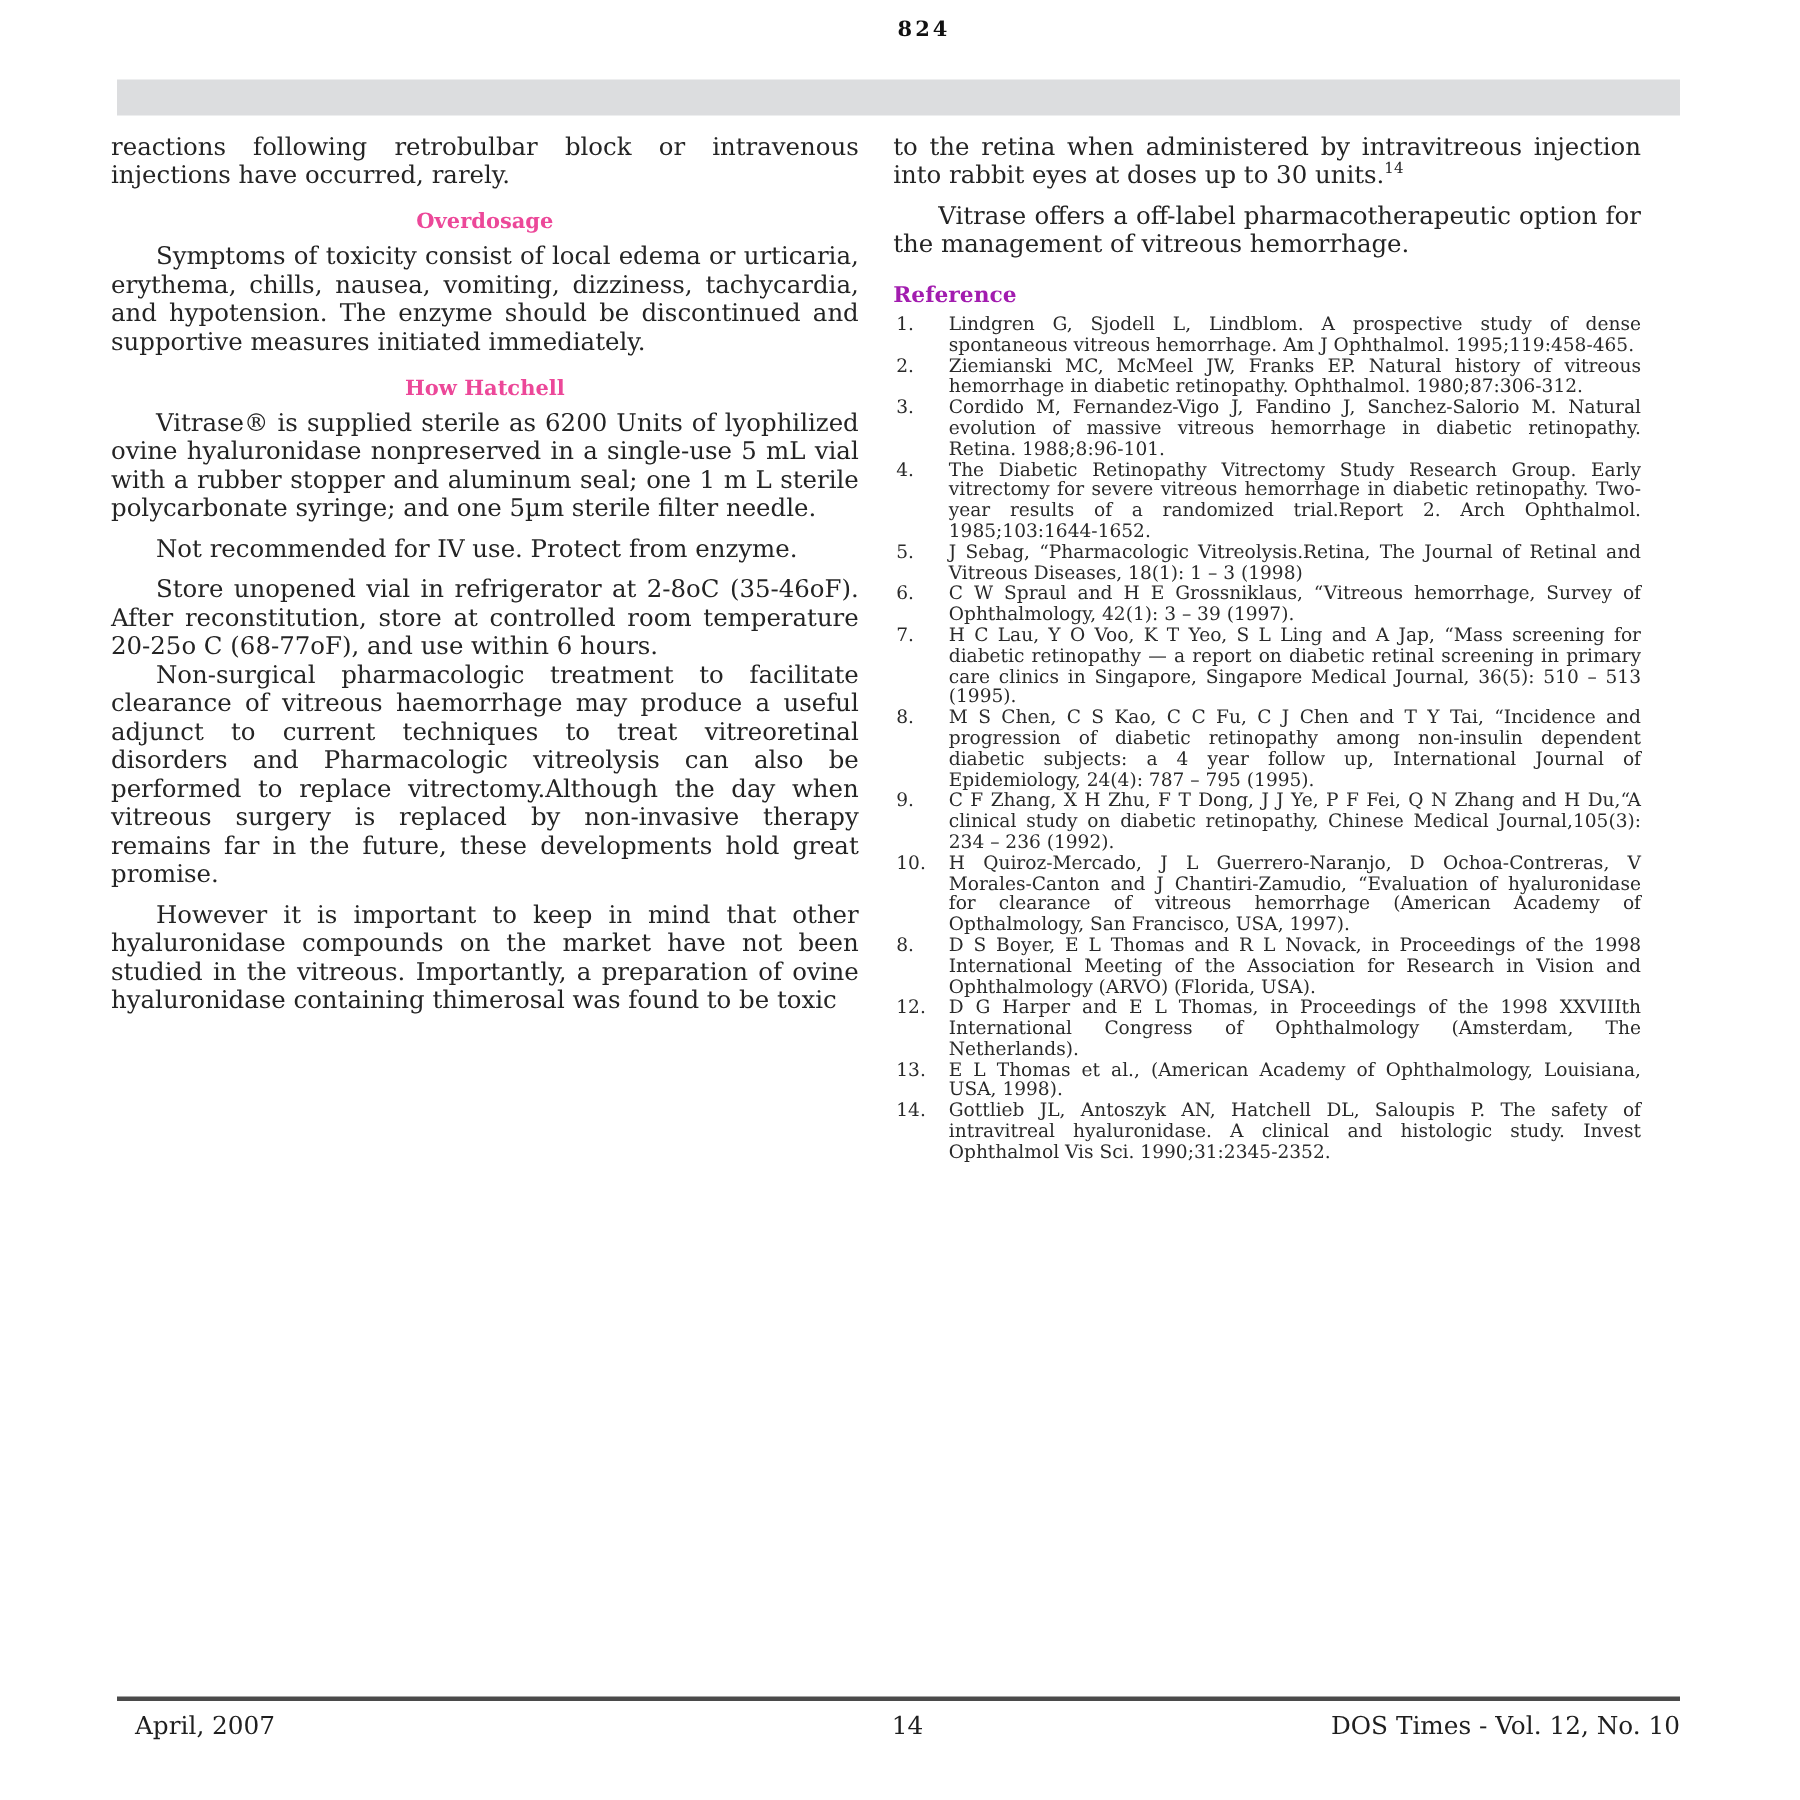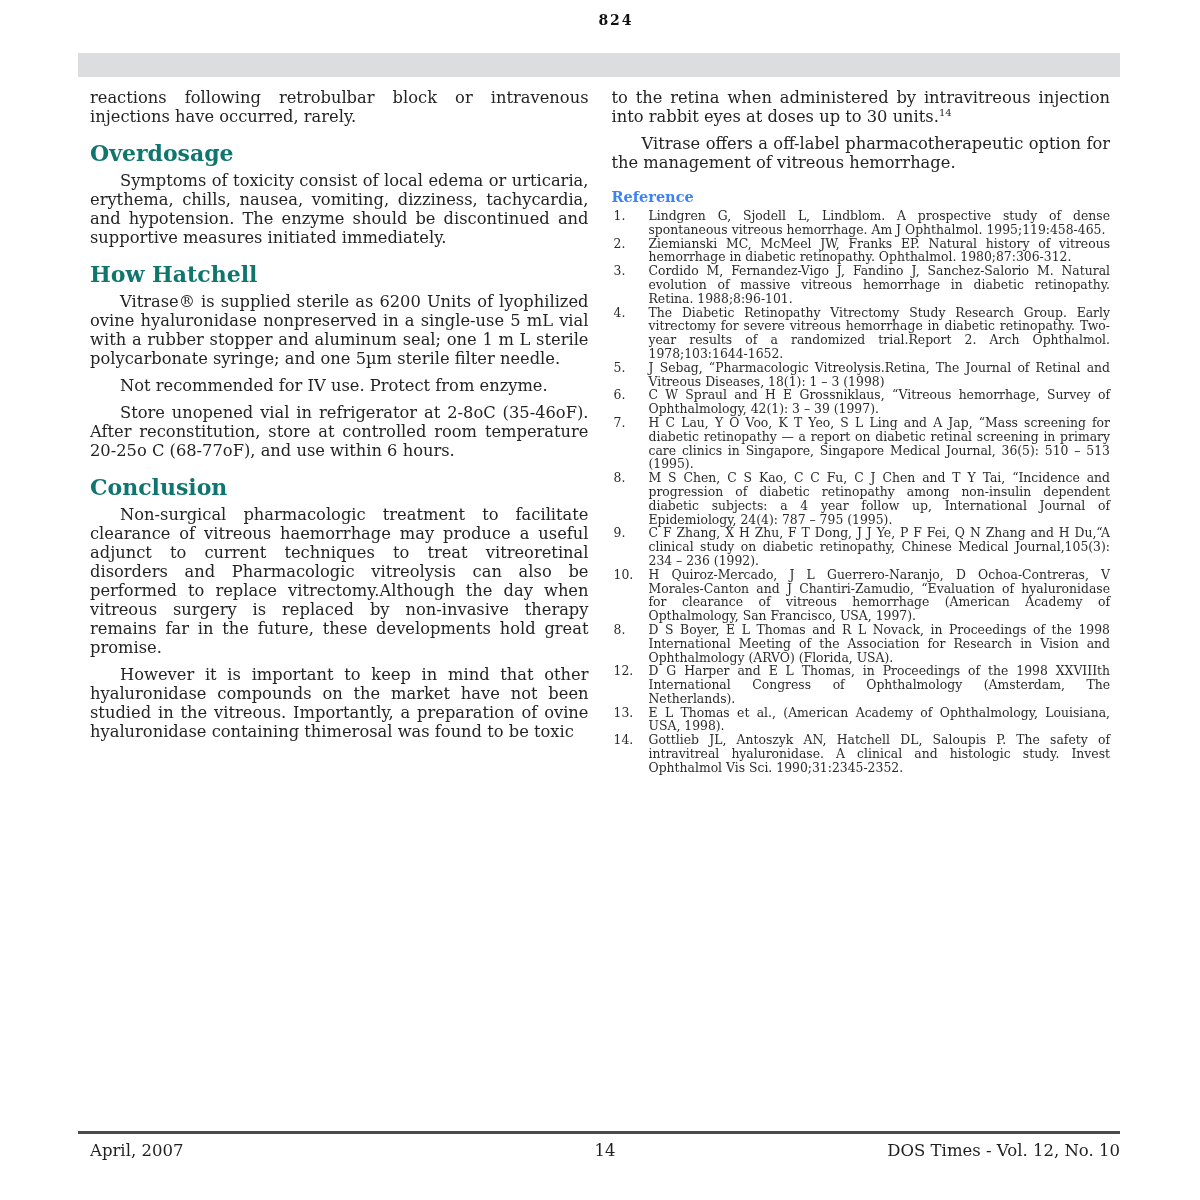"reactions following retrobulbar block or" .columns { left: 90px -> 74px }
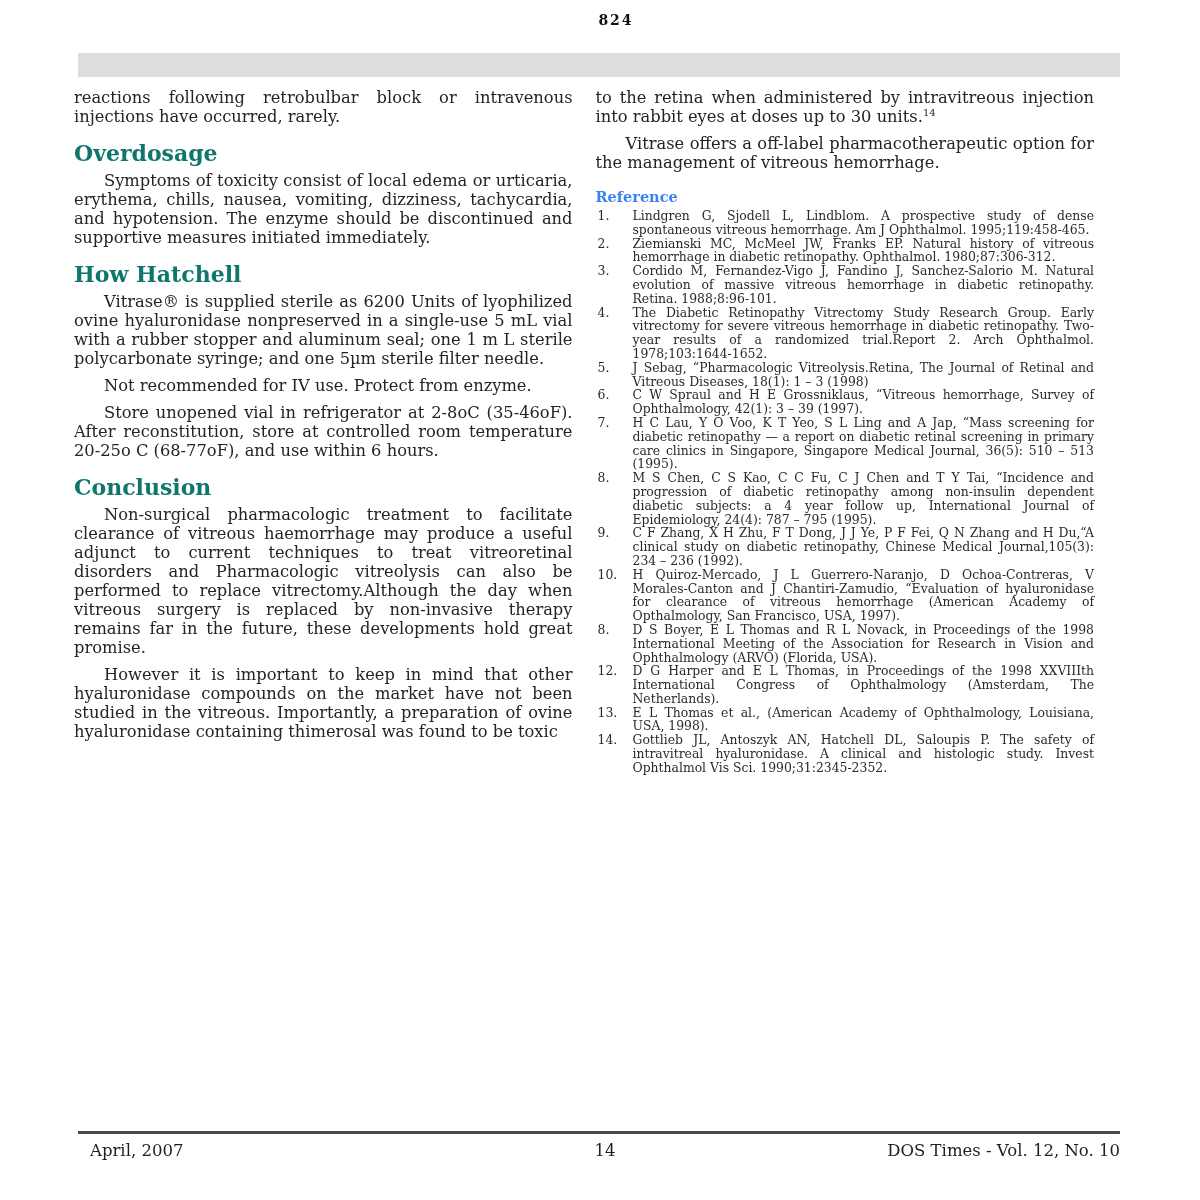"Overdosage" h3.section-heading { color: #0f766e -> #ec4899; font-size: 22px -> 14px; text-align: none -> center }
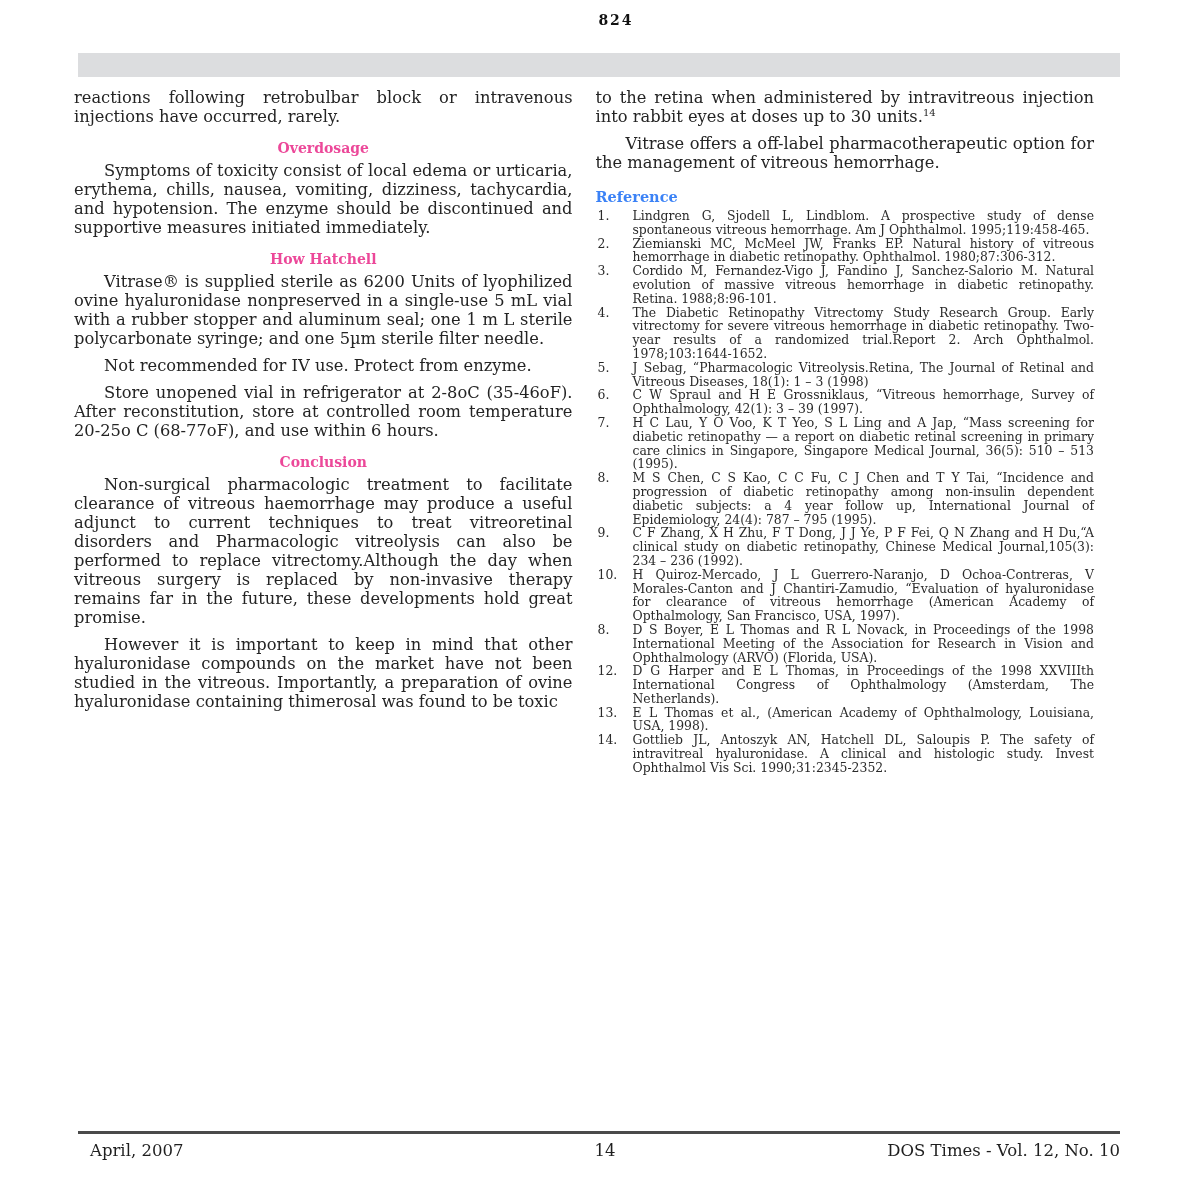"Reference" h4.ref-heading { color: #3b82f6 -> #a21caf }
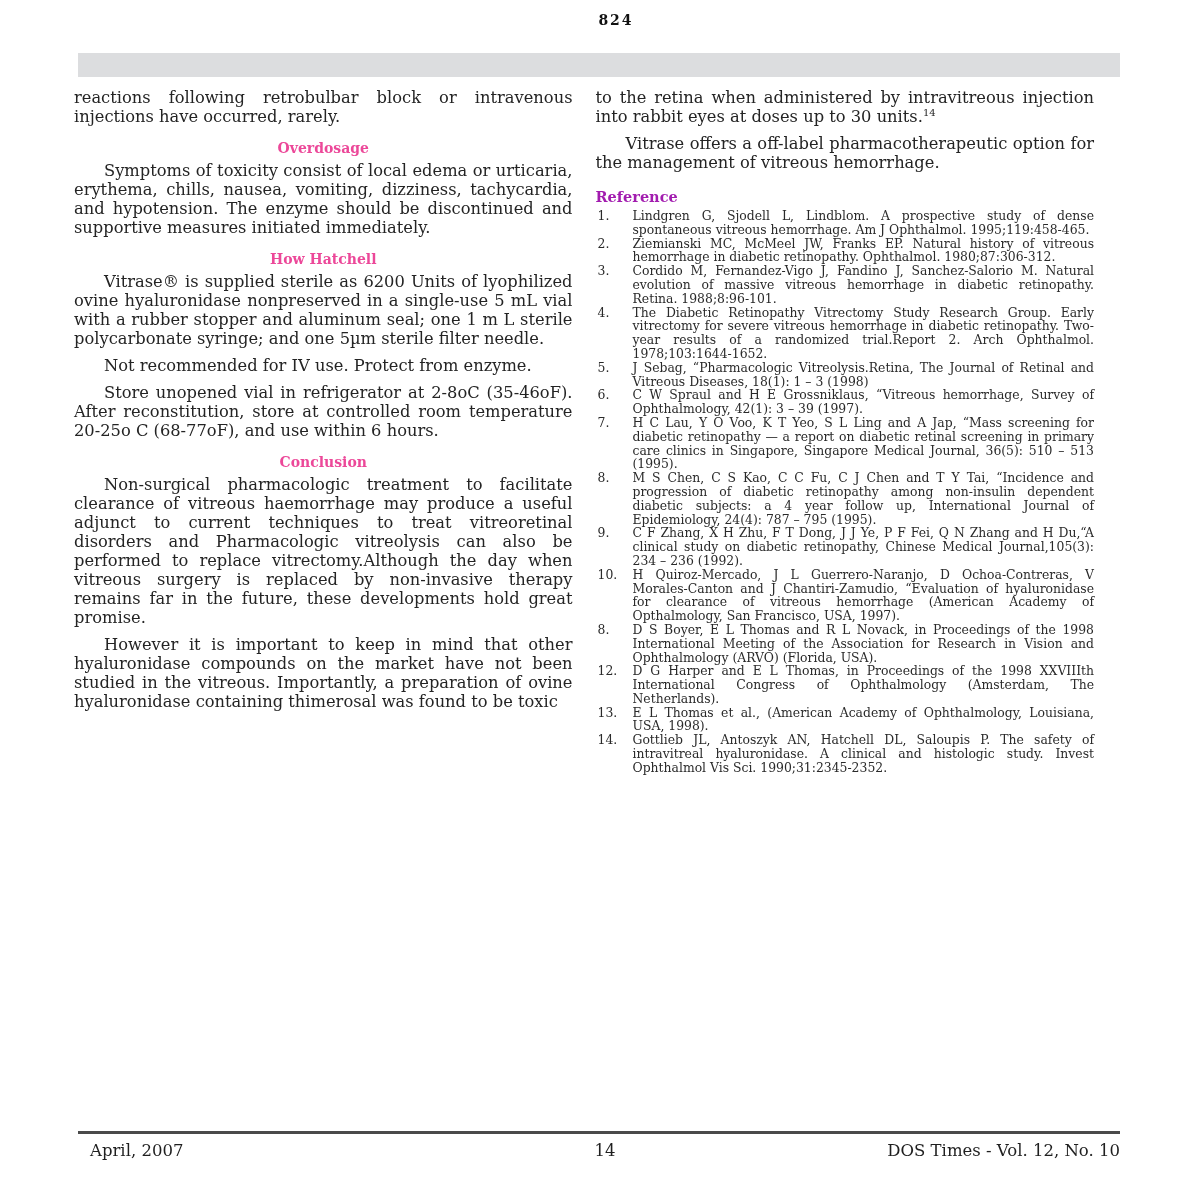"The Diabetic Retinopathy Vitrectomy" span.ref-text { text: 1978 -> 1985 }
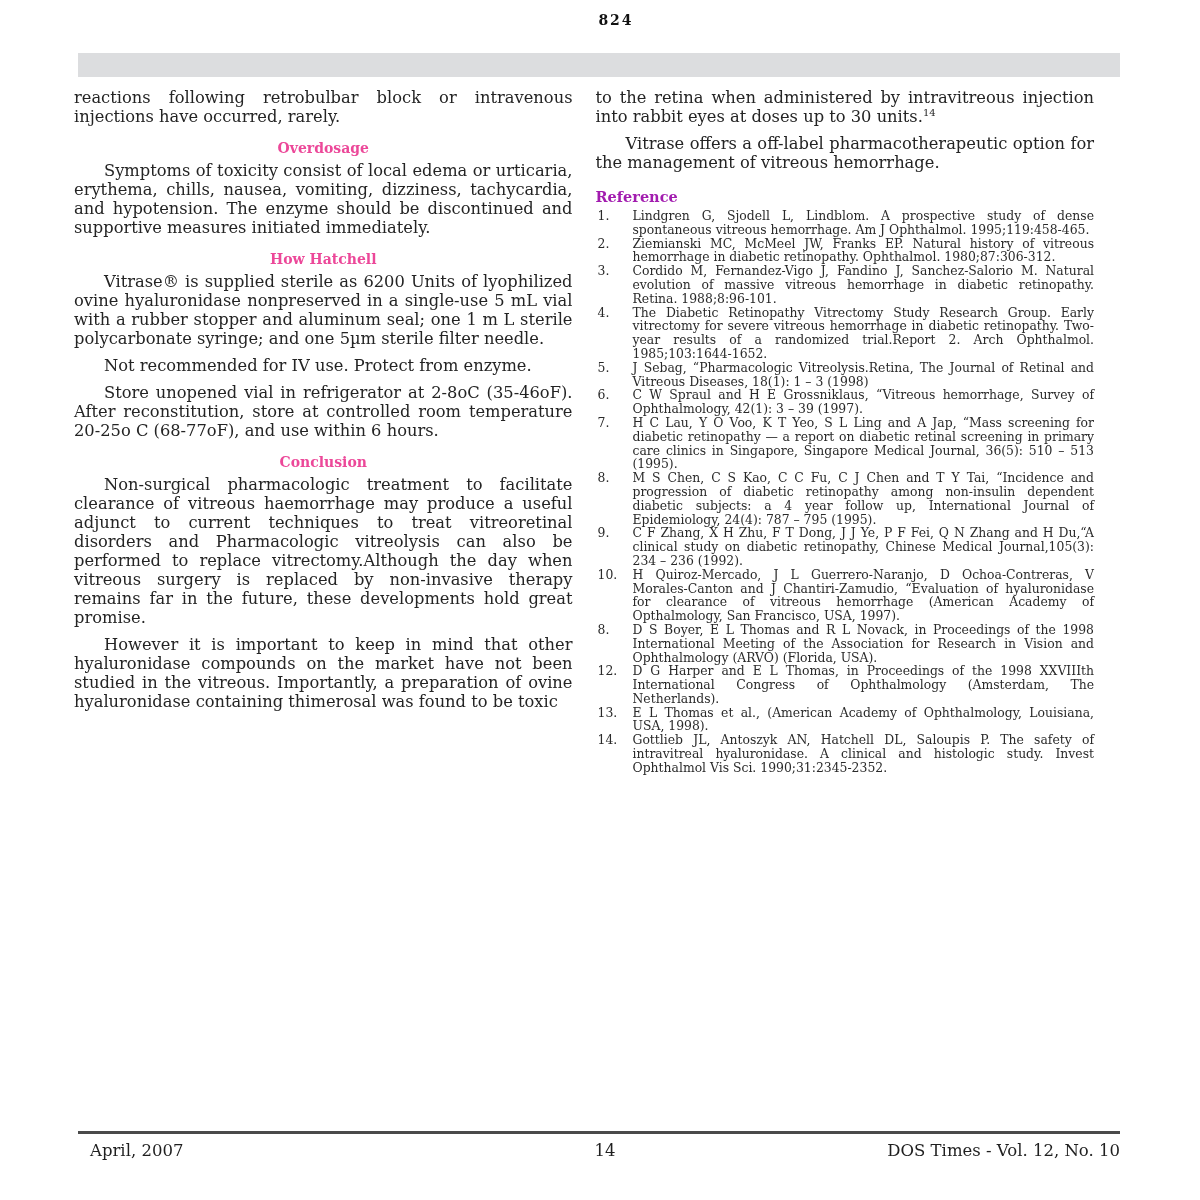"Conclusion" h3.section-heading { html: <h3>Conclusion</h3> -> none }
